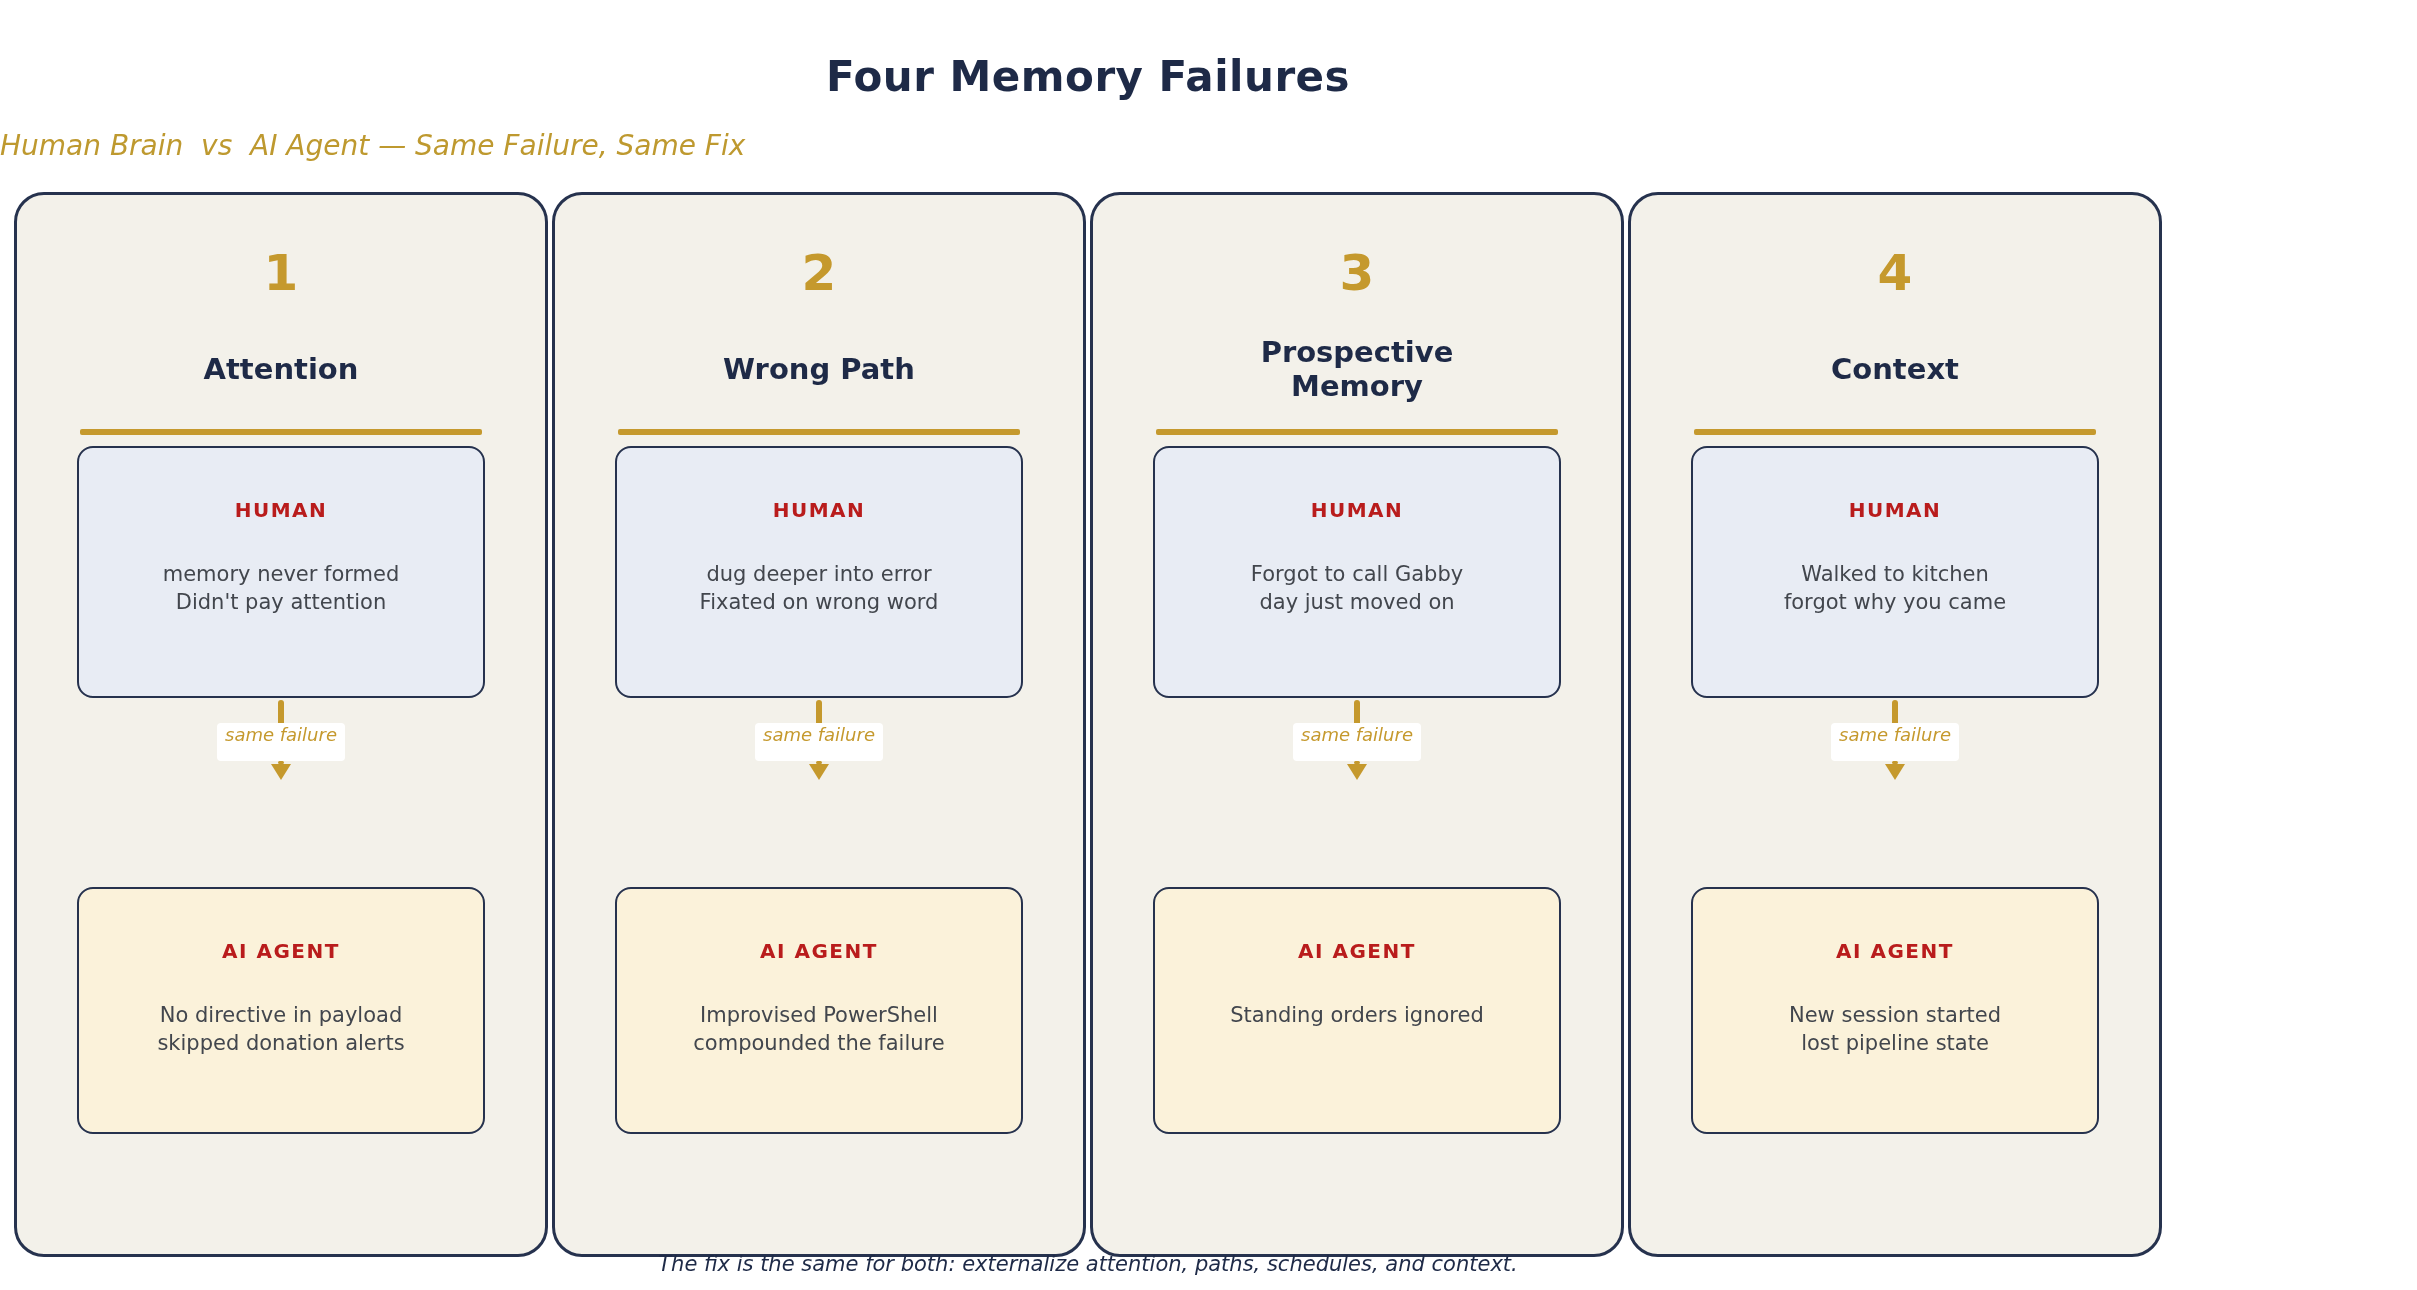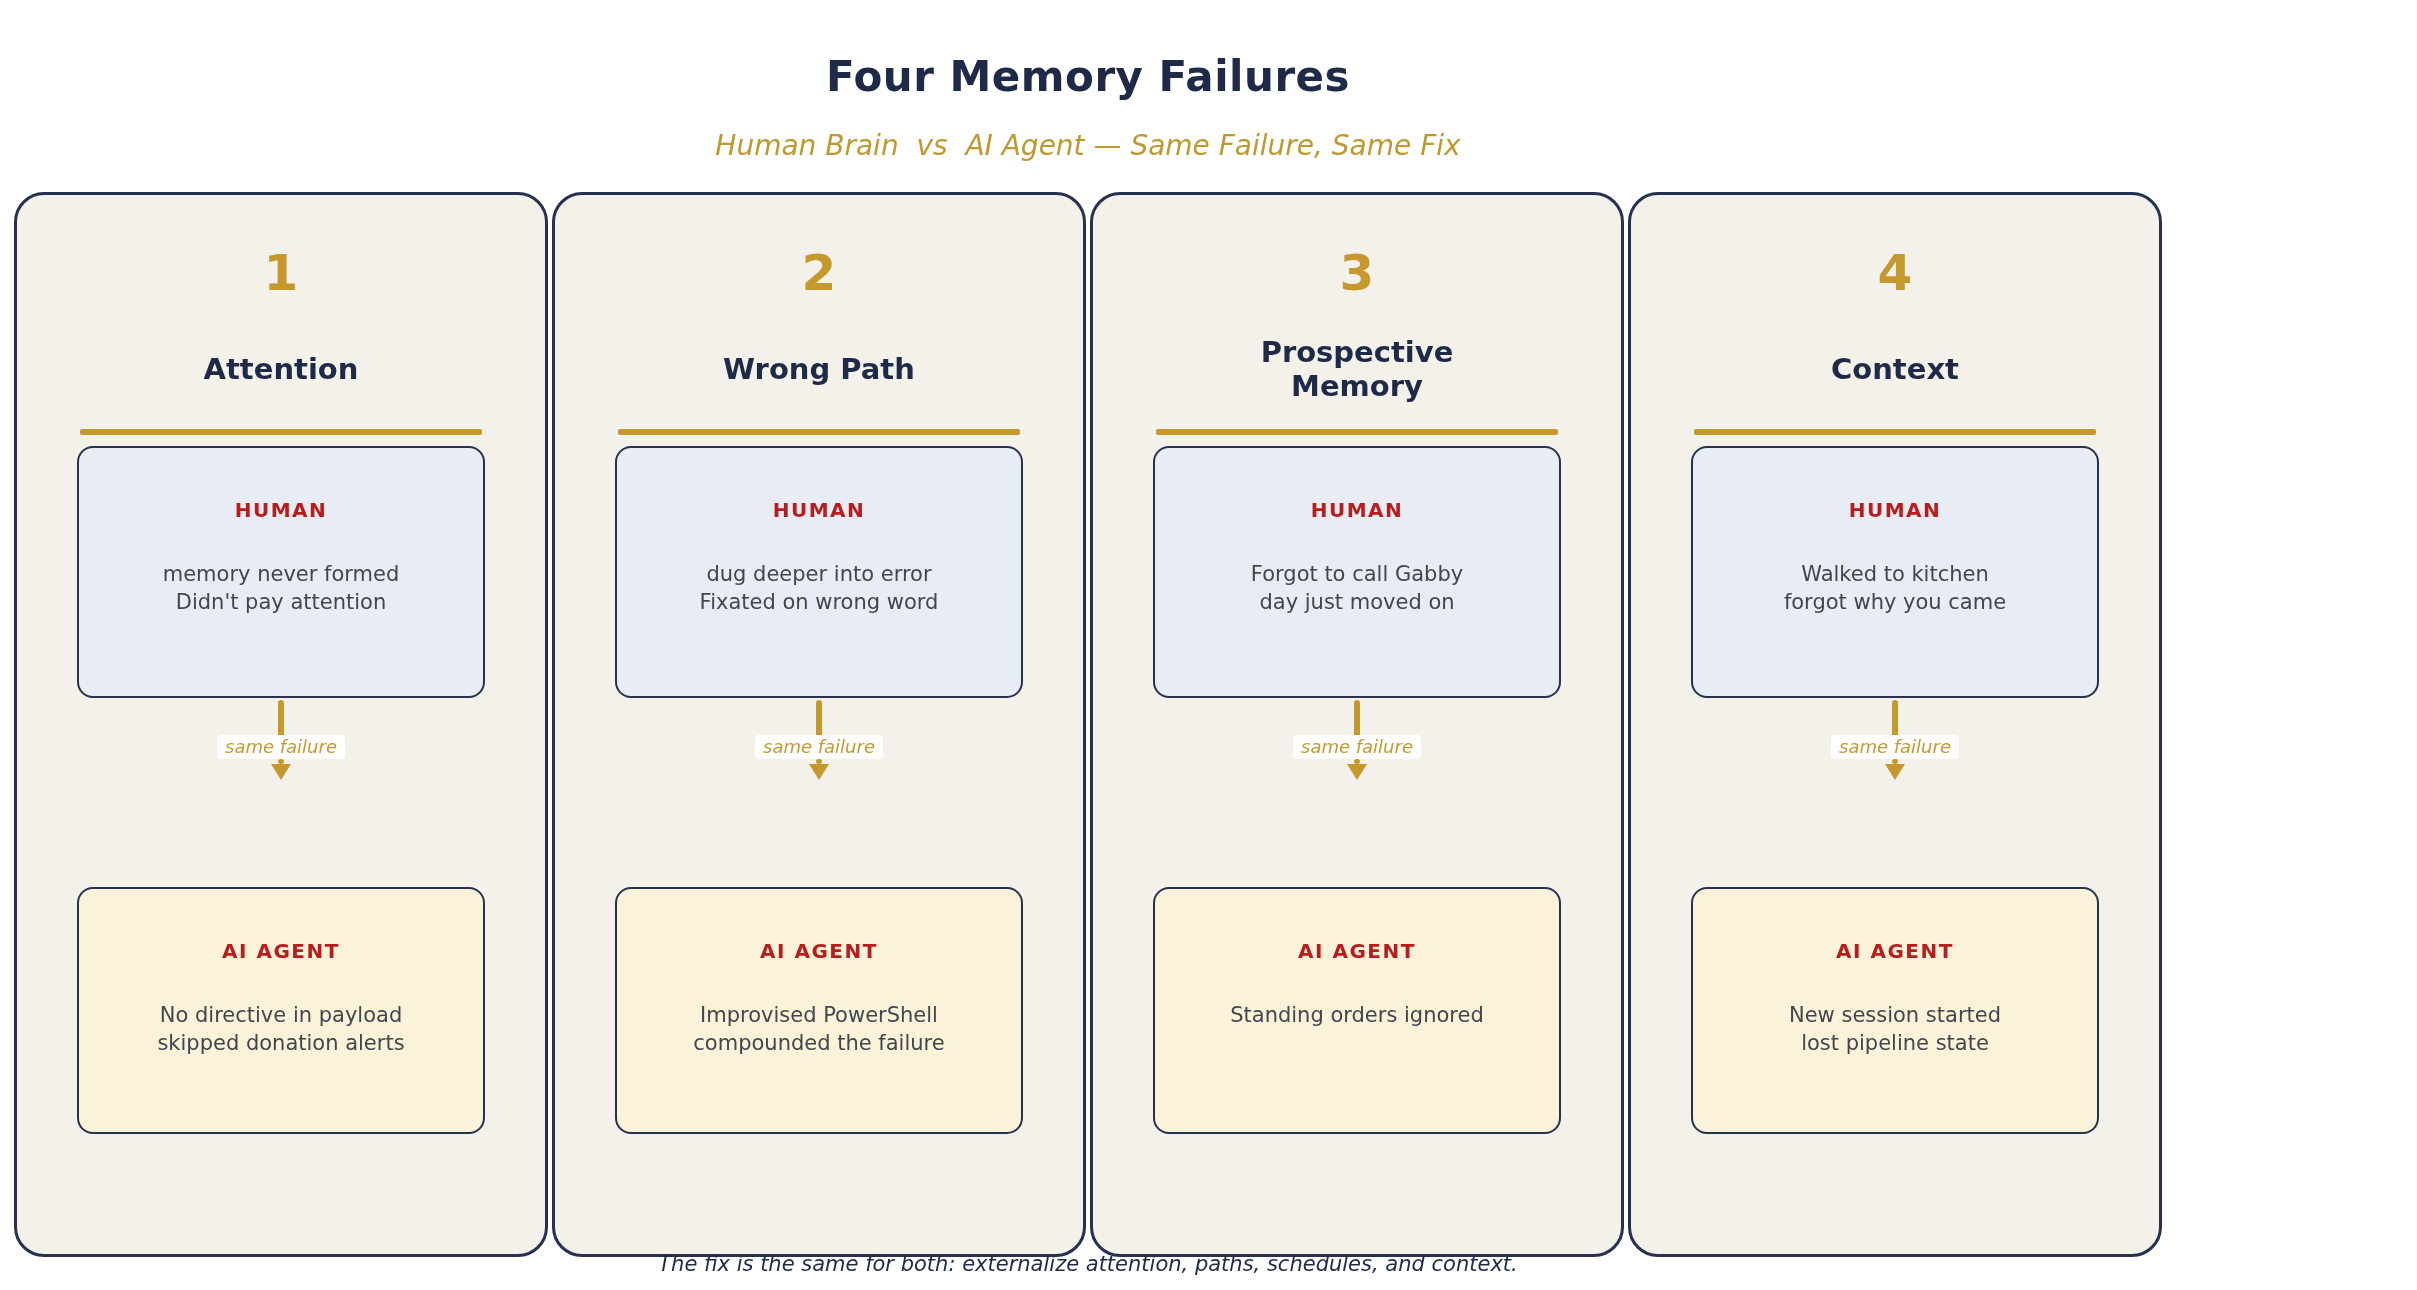"Human Brain vs AI Agent" .page-subtitle { text-align: center -> left }
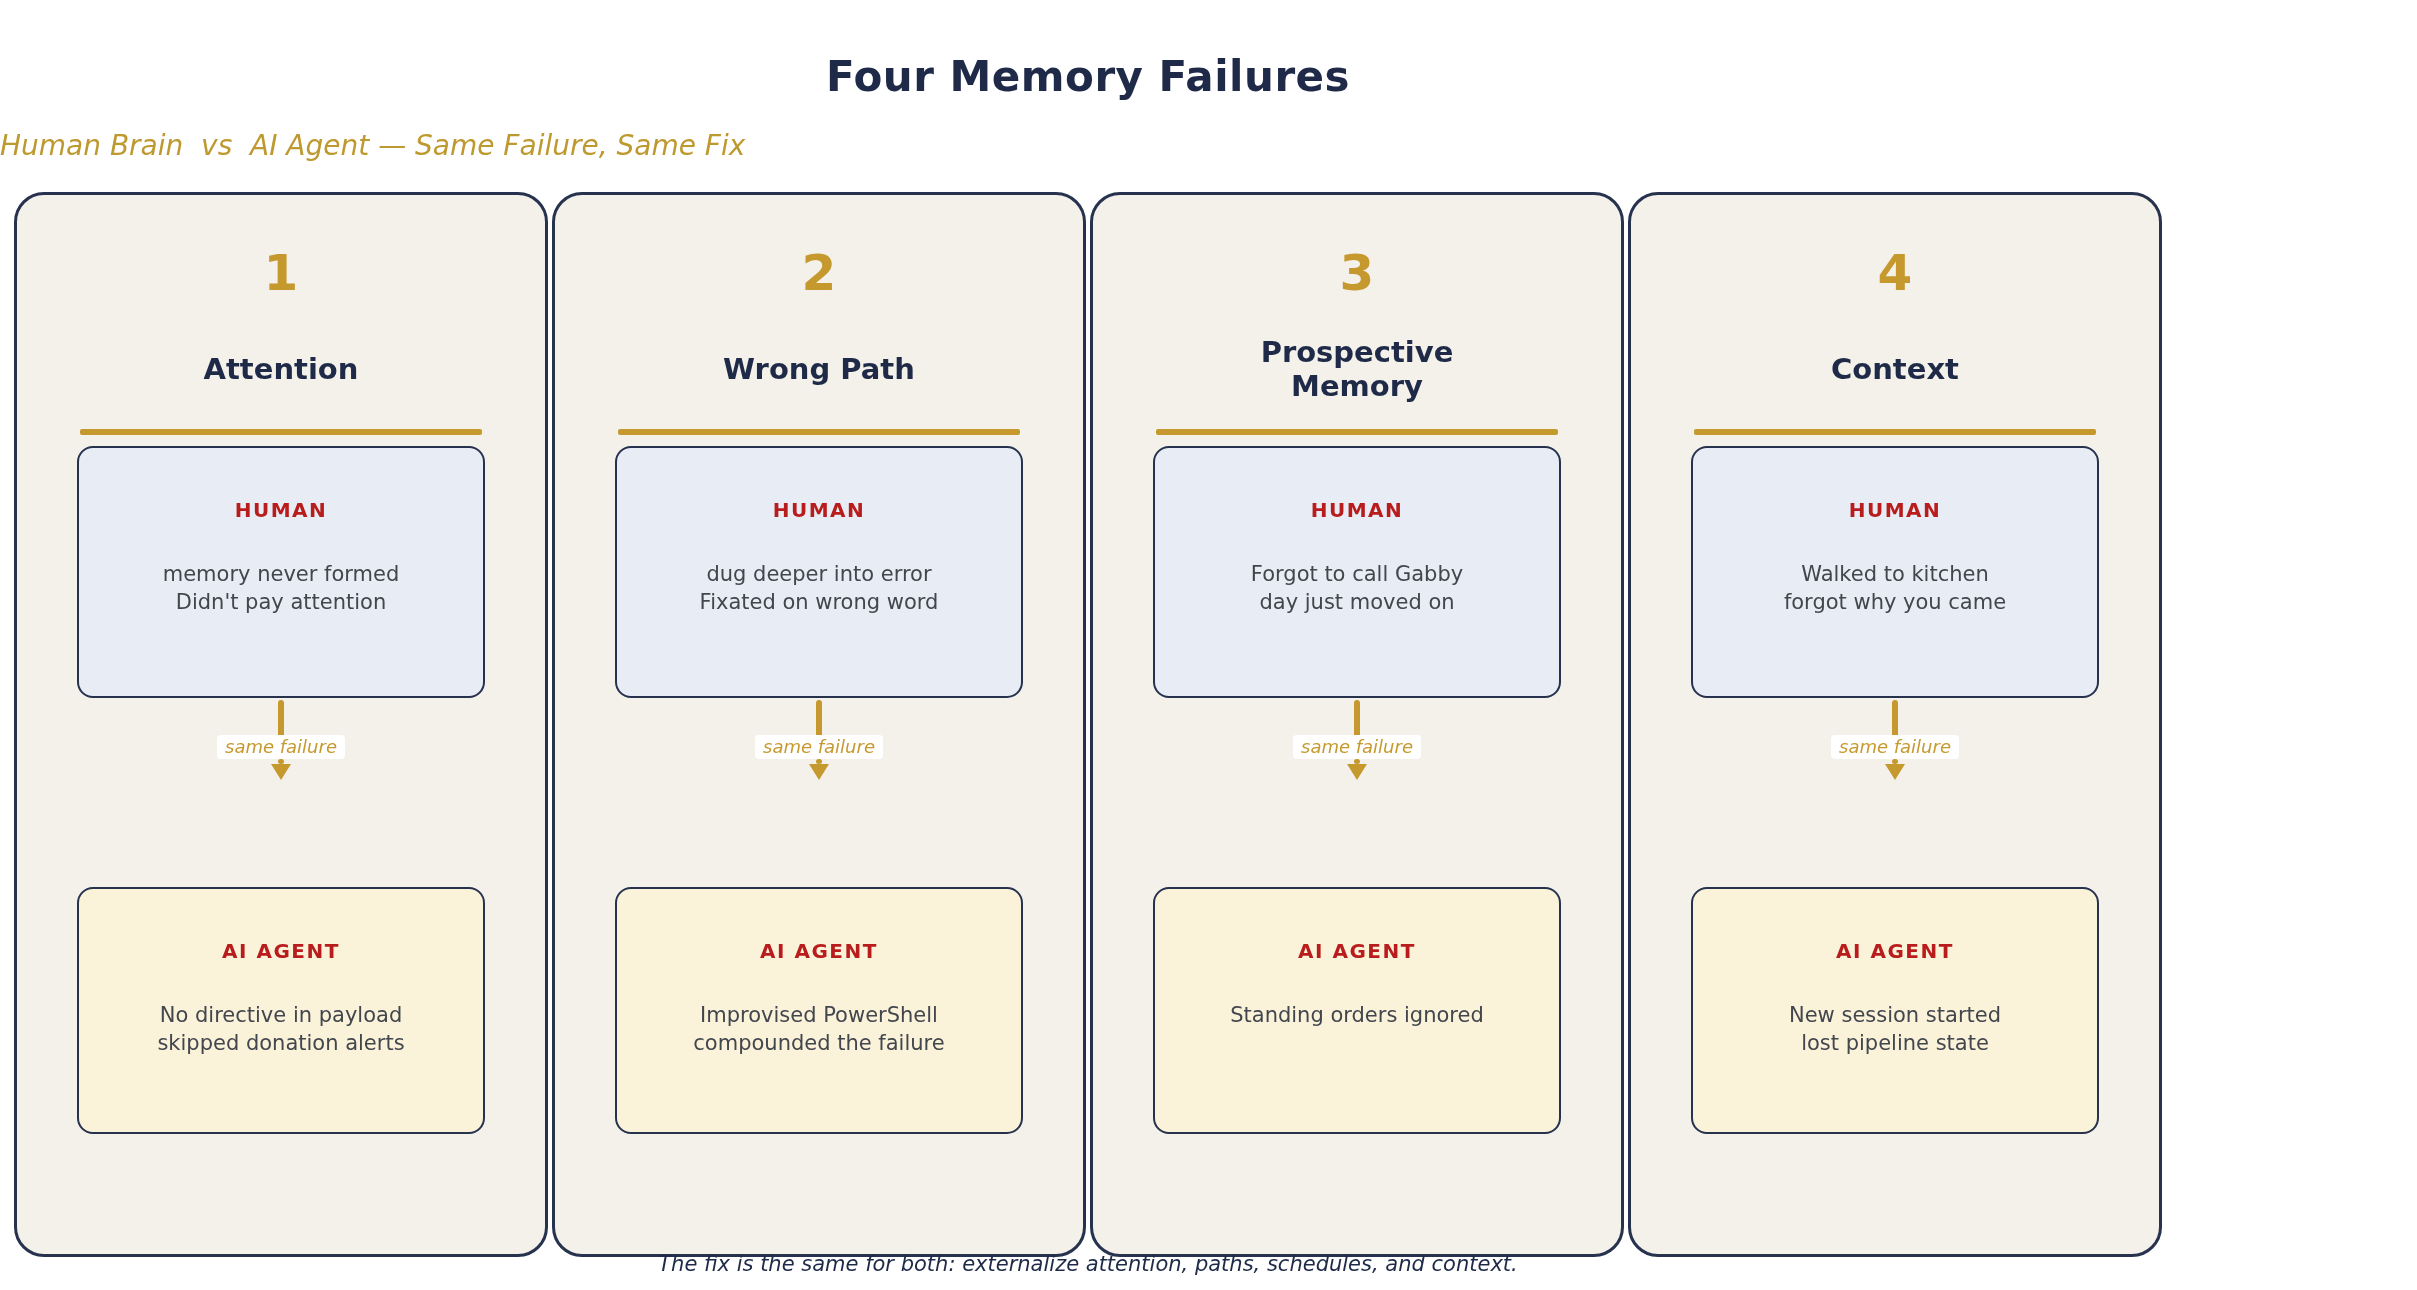"same failure" .arrow-label { padding: 1px 8px 2px 8px -> 1px 8px 16px 8px }
